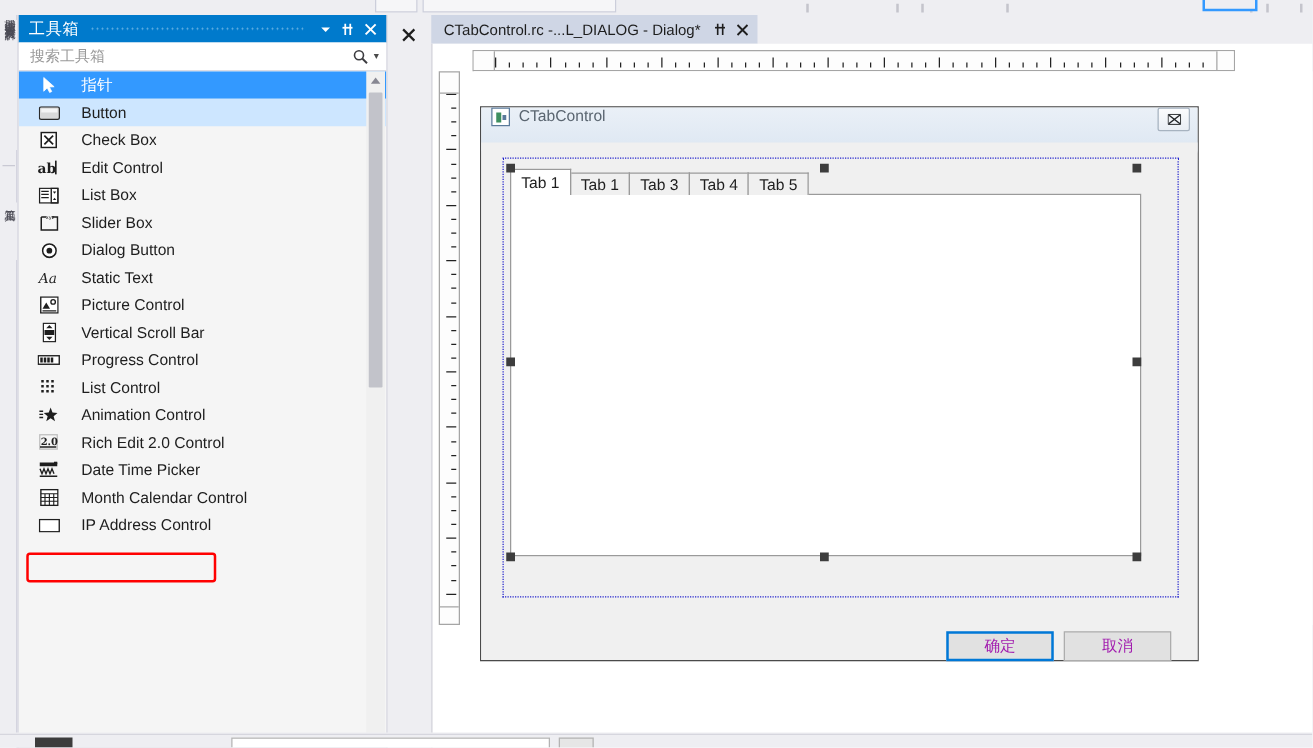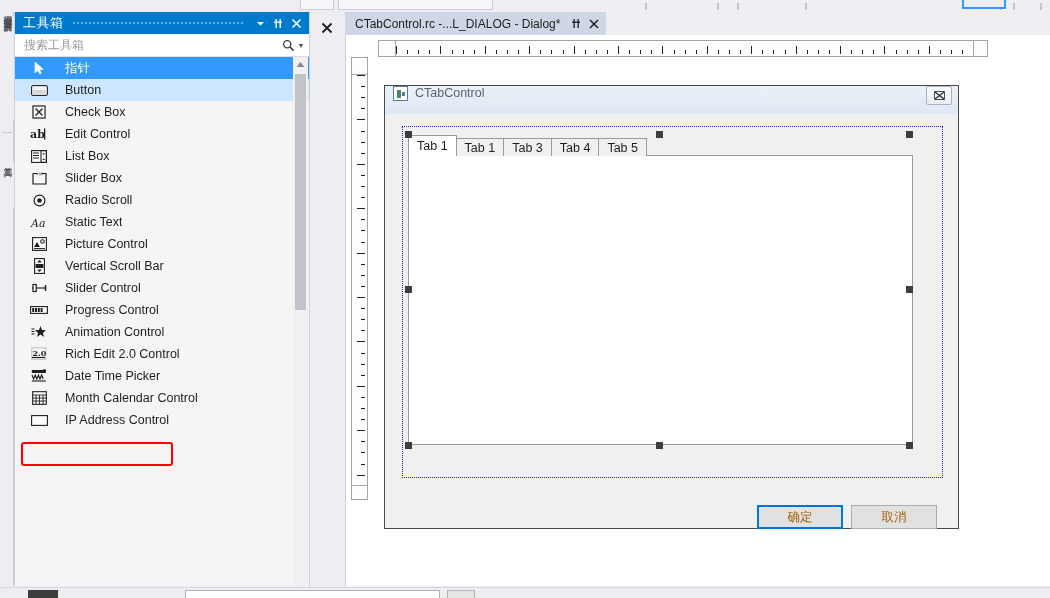"Radio Scroll" span.lbl { text: Radio Scroll -> Dialog Button }
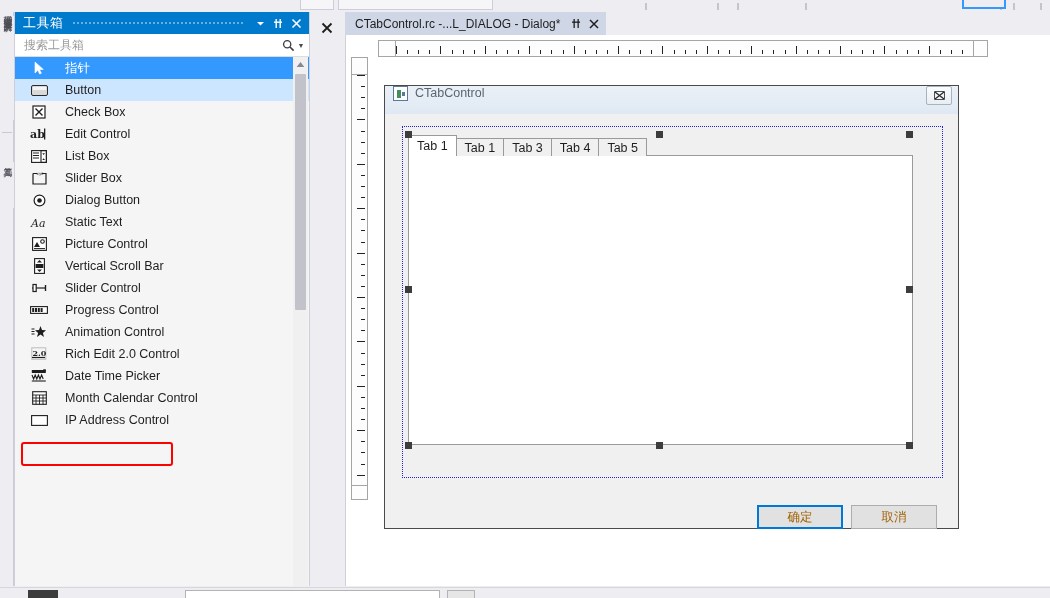"Slider Control" div.tbx-item { html: <div> <span> <svg> <path></path> <rect></rect> <path></path> </svg> </span> <span>Slider Control</span> </div> -> none }
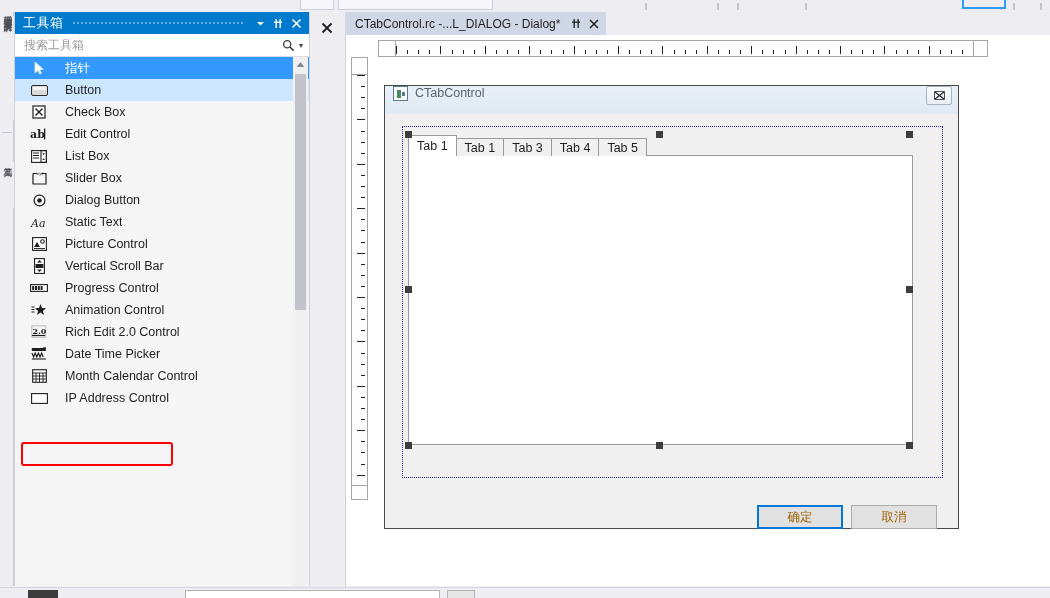"List Control" div.tbx-item { html: none -> <div> <span> <svg> <g> <rect></rect> <rect></rect> <rect></rect> <rect></rect> <rect></rect> <rect></rect> <rect></rect> <rect></rect> <rect></rect> </g> </svg> </span> <span>List Control</span> </div> }
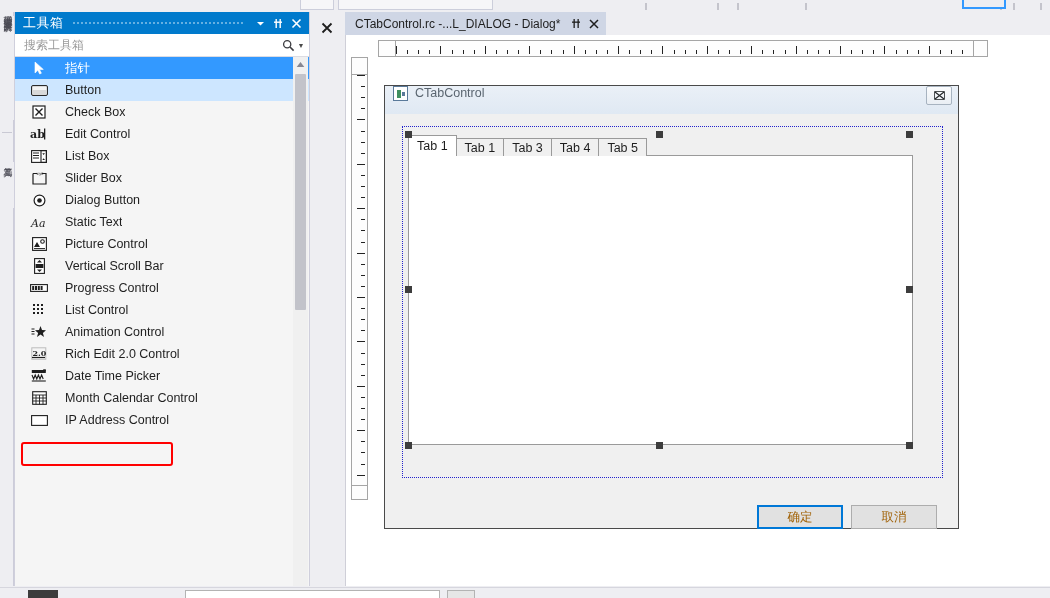"确定" .dlg-btn { color: #a16207 -> #a21caf }
